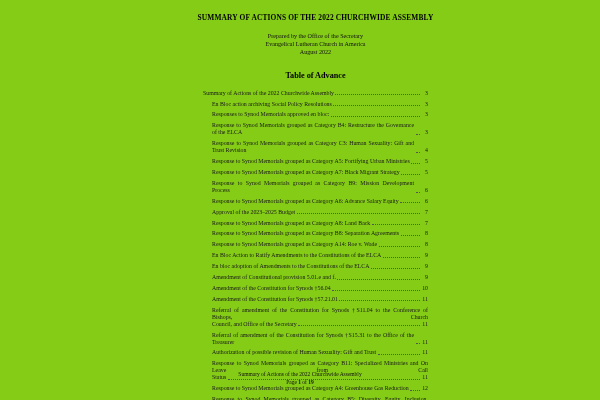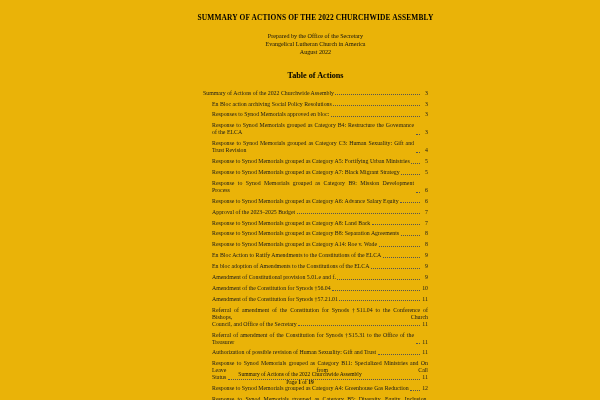"SUMMARY OF ACTIONS OF THE" .page { background: #eab308 -> #84cc16 }
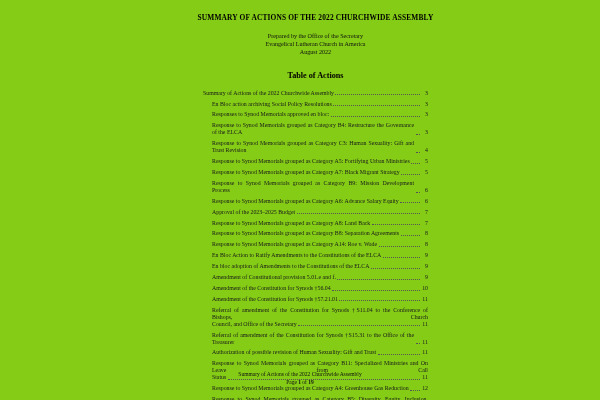"Table of Actions" h2.toc-heading { text: Actions -> Advance }
